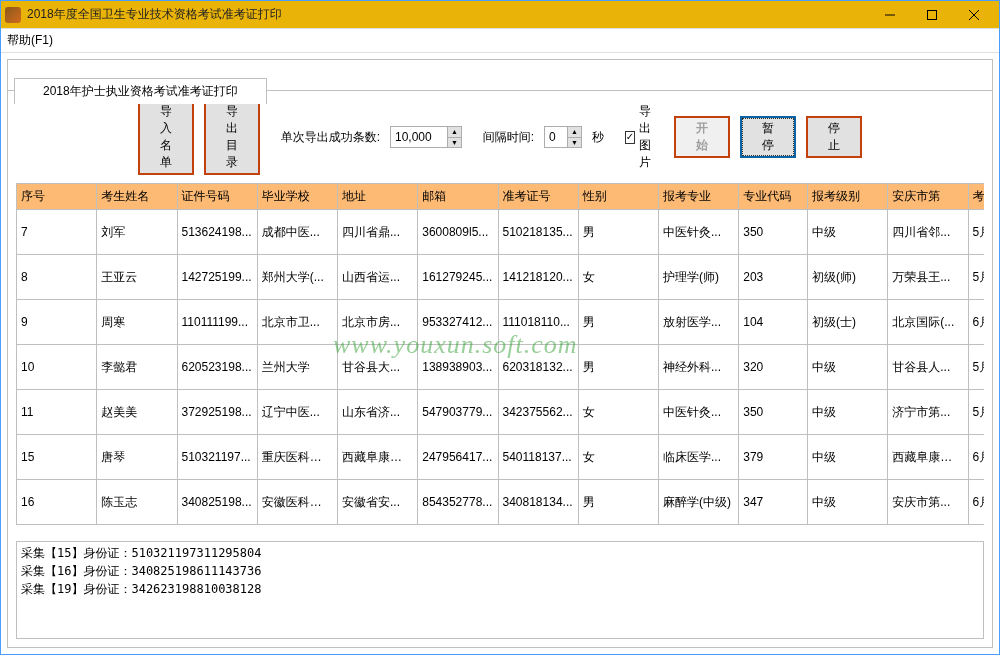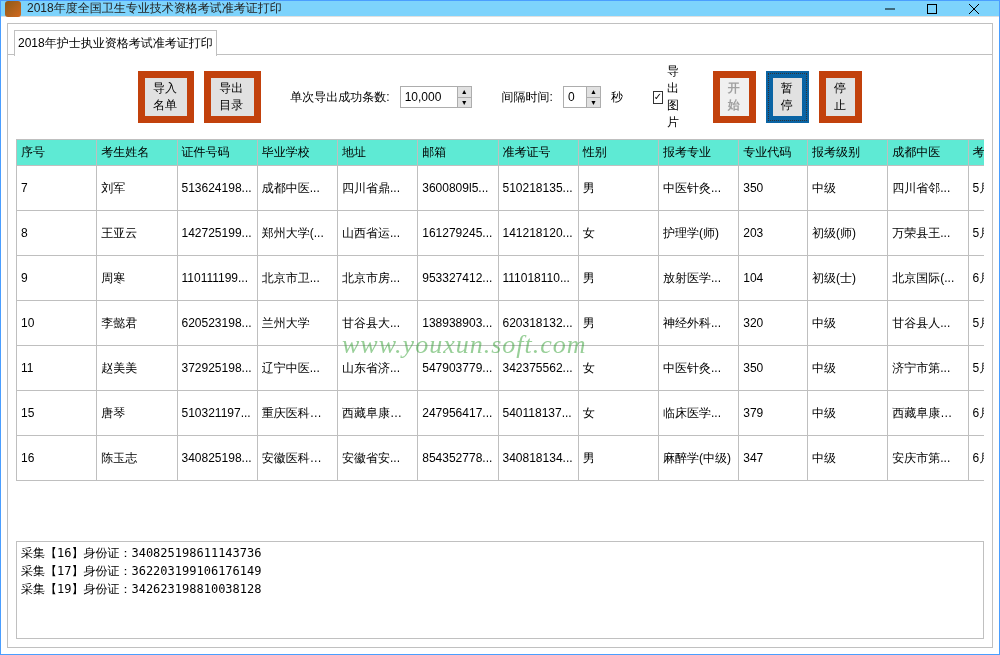"2018年度全国卫生专业技术资格考试准考证打印" .titlebar { background: #7dd3fc -> #eab308; height: 16px -> 28px }
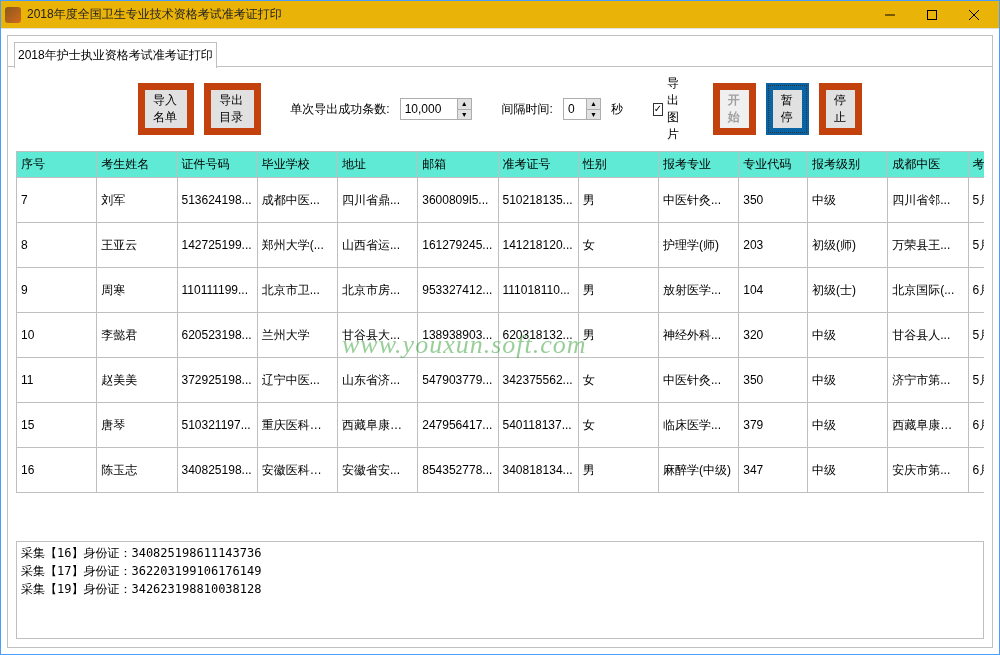"帮助(F1)" div.menubar { html: none -> <div> <span>帮助(F1)</span> </div> }
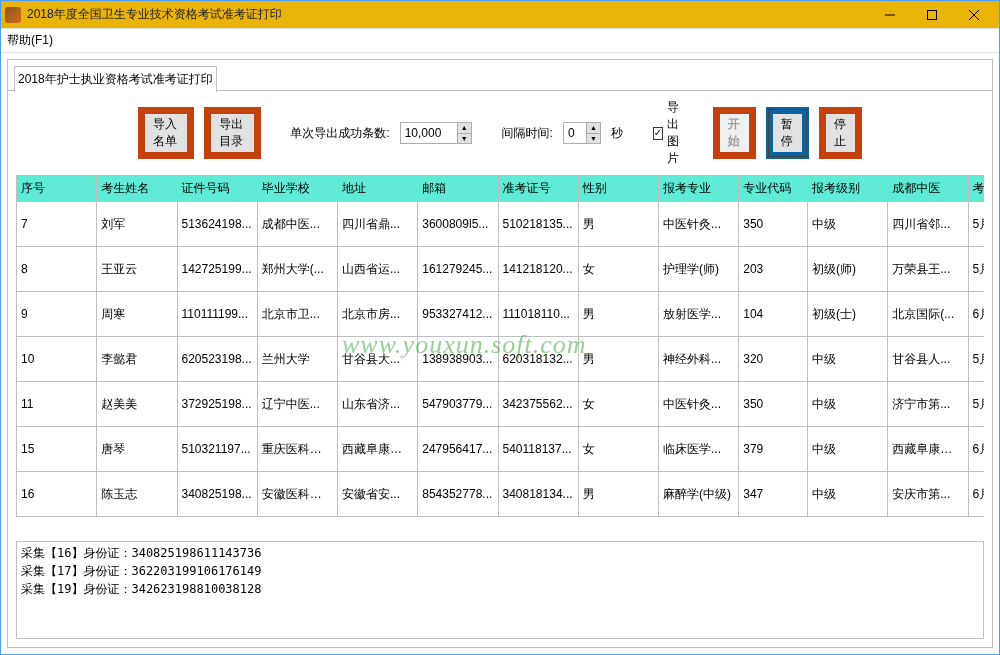"2018年护士执业资格考试准考证打印" .tab { padding: 4px 3px -> 4px 28px; top: 2px -> 14px }
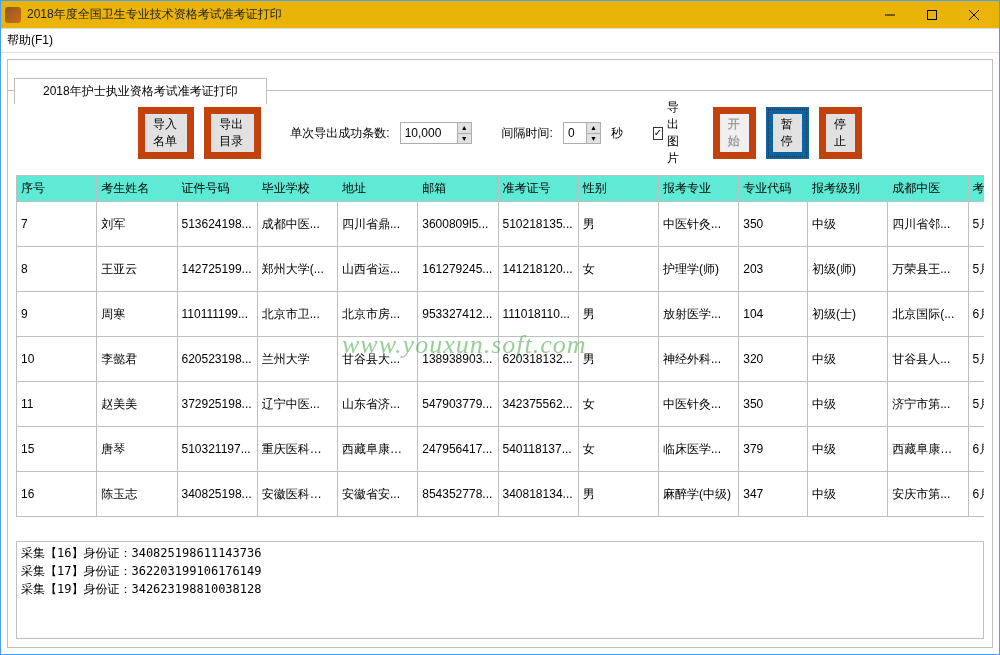"导入名单" .btn { border: 7px solid #c2410c -> 2px solid #c2410c; padding: 2px 8px -> 2px 20px }
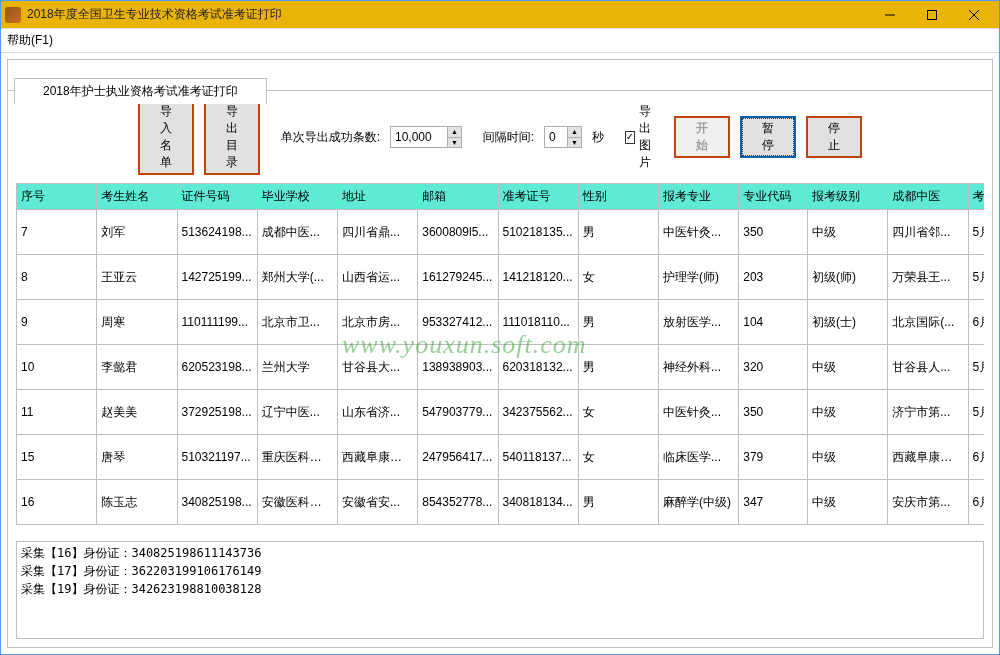"序号" .grid th { background: #5eead4 -> #fdba74 }
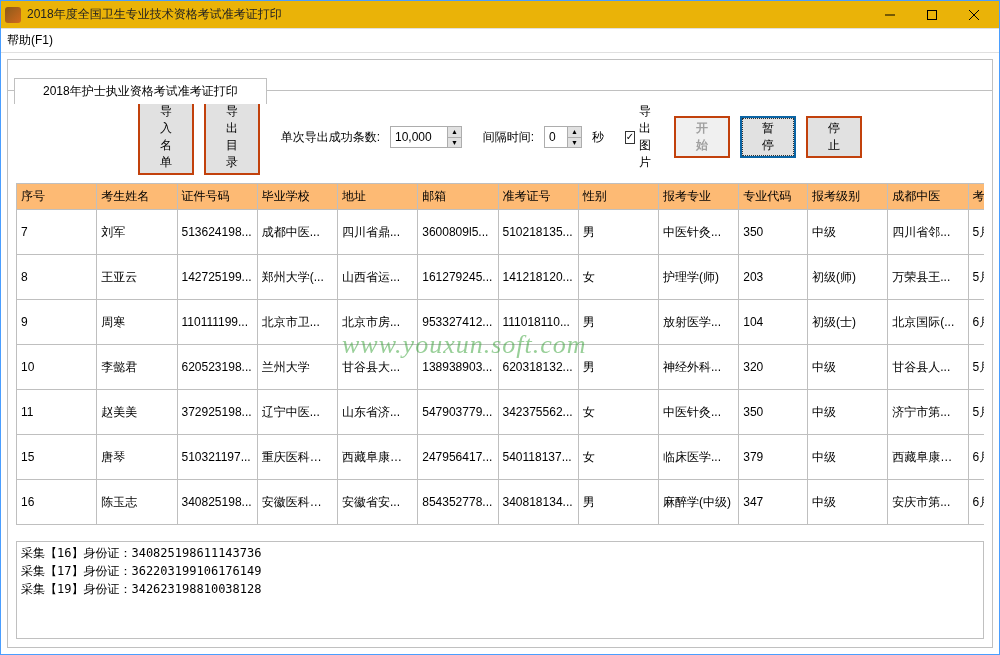"成都中医" th.c11 { text: 成都中医 -> 安庆市第 }
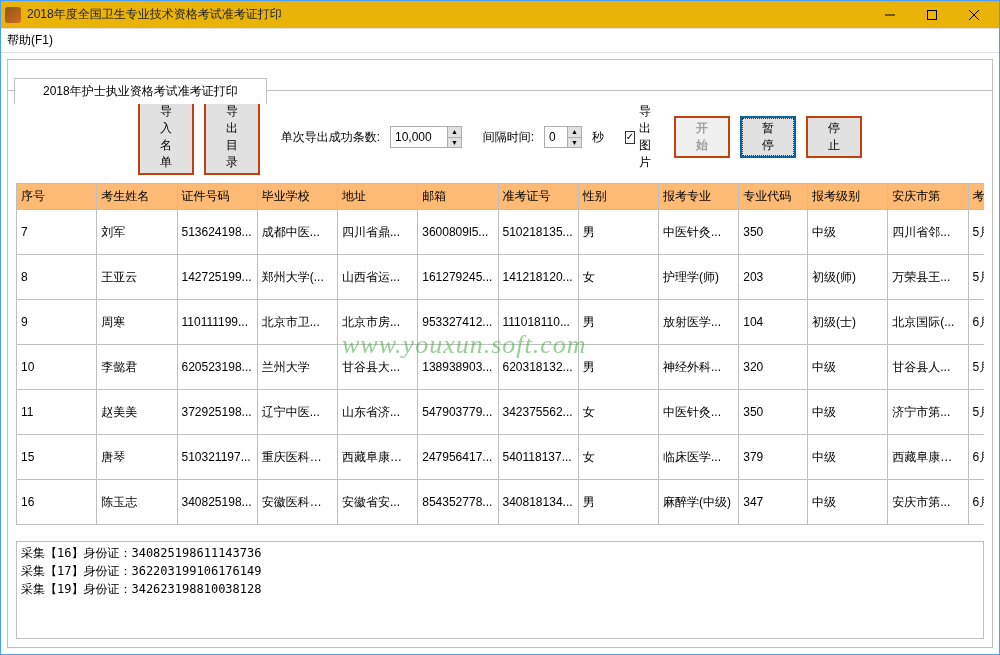"www.youxun.soft.com" .watermark { left: 342px -> 333px }
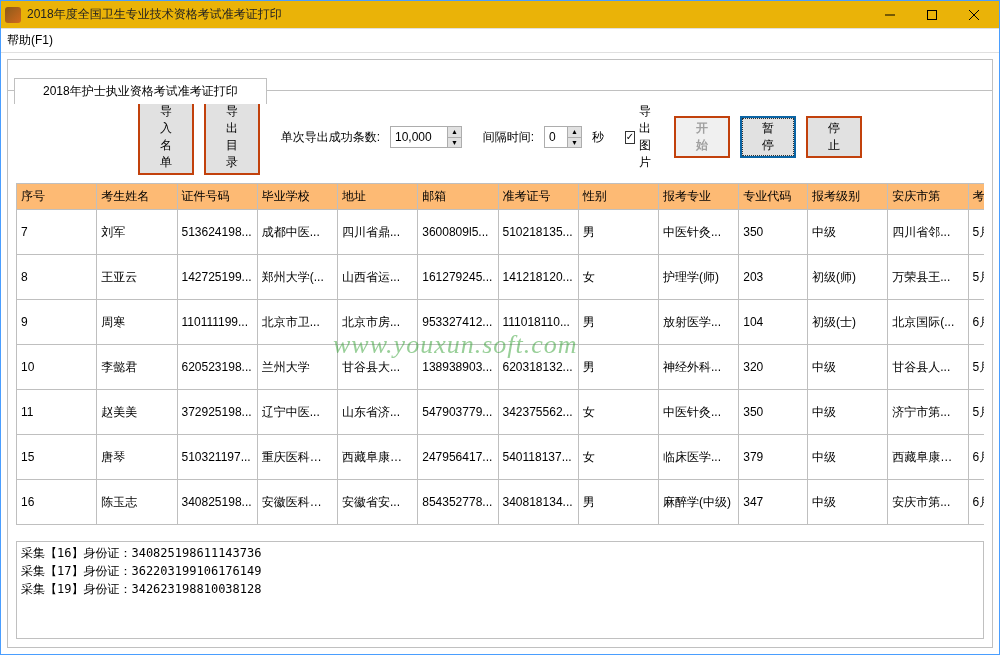"采集【15】身份证：510321197311295804" div { html: none -> <div>采集【15】身份证：510321197311295804</div> }
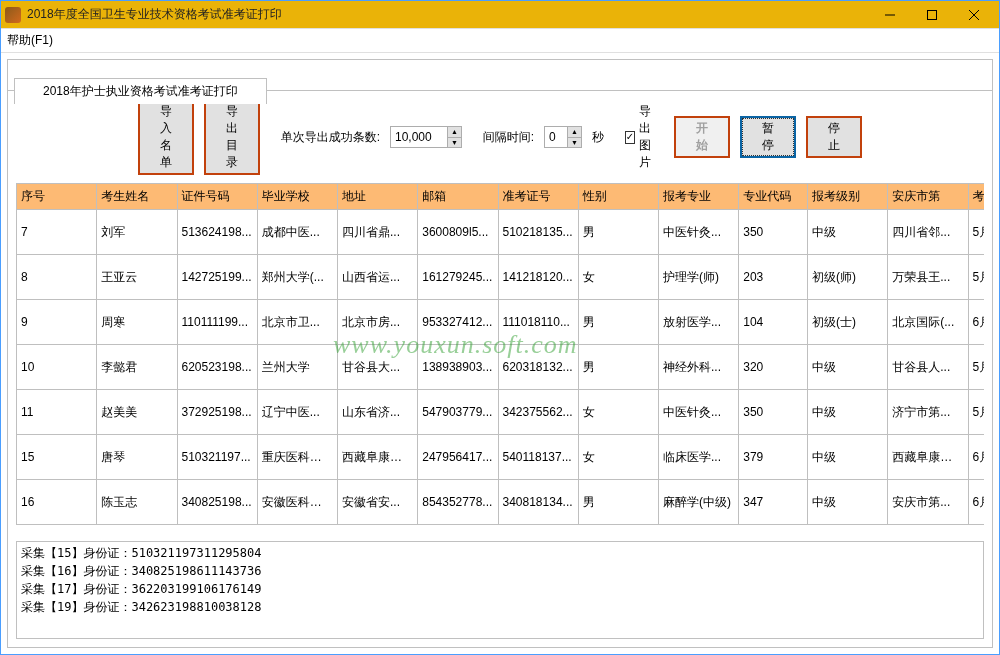"采集【17】身份证：362203199106176149" div { html: <div>采集【17】身份证：362203199106176149</div> -> none }
